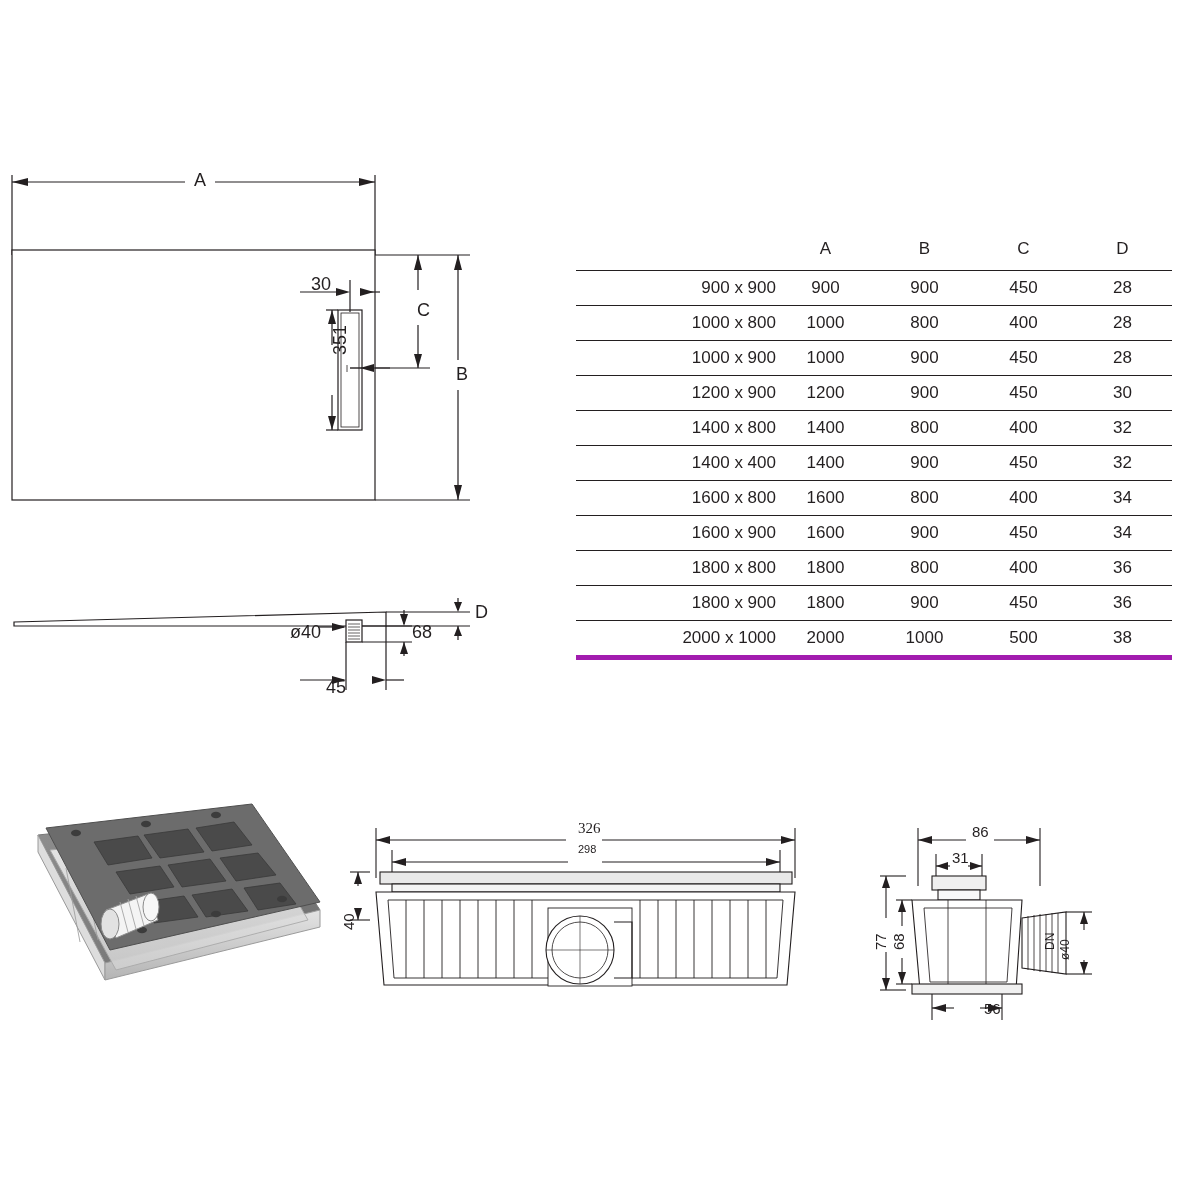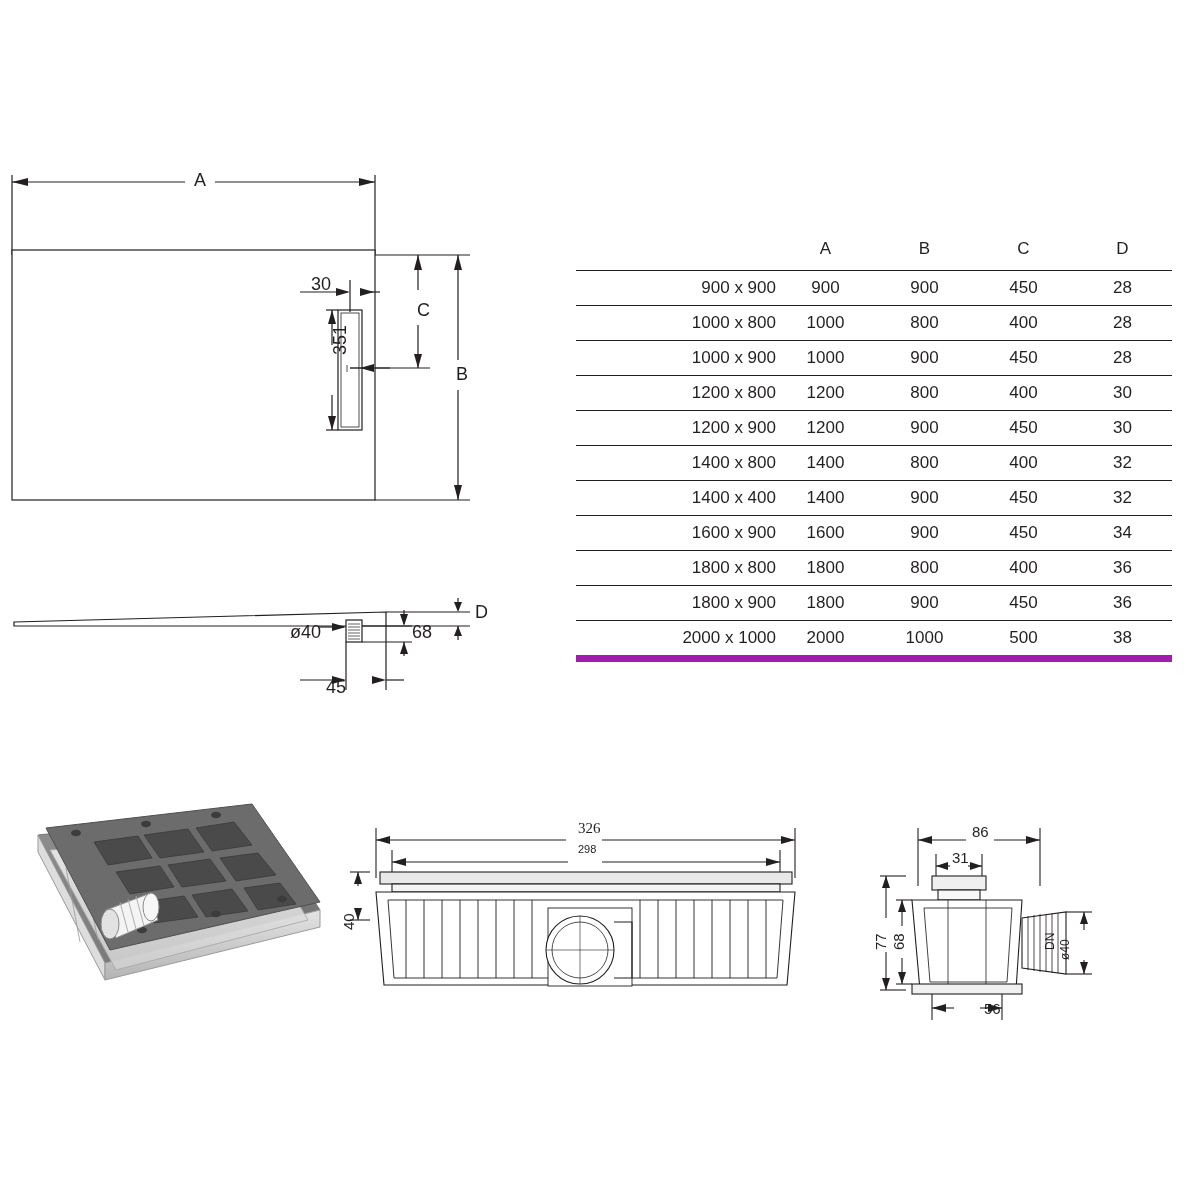"1200 x 800" tr { html: <tr> <td>1200 x 800</td> <td>1200</td> <td>800</td> <td>400</td> <td>30</td> </tr> -> none }
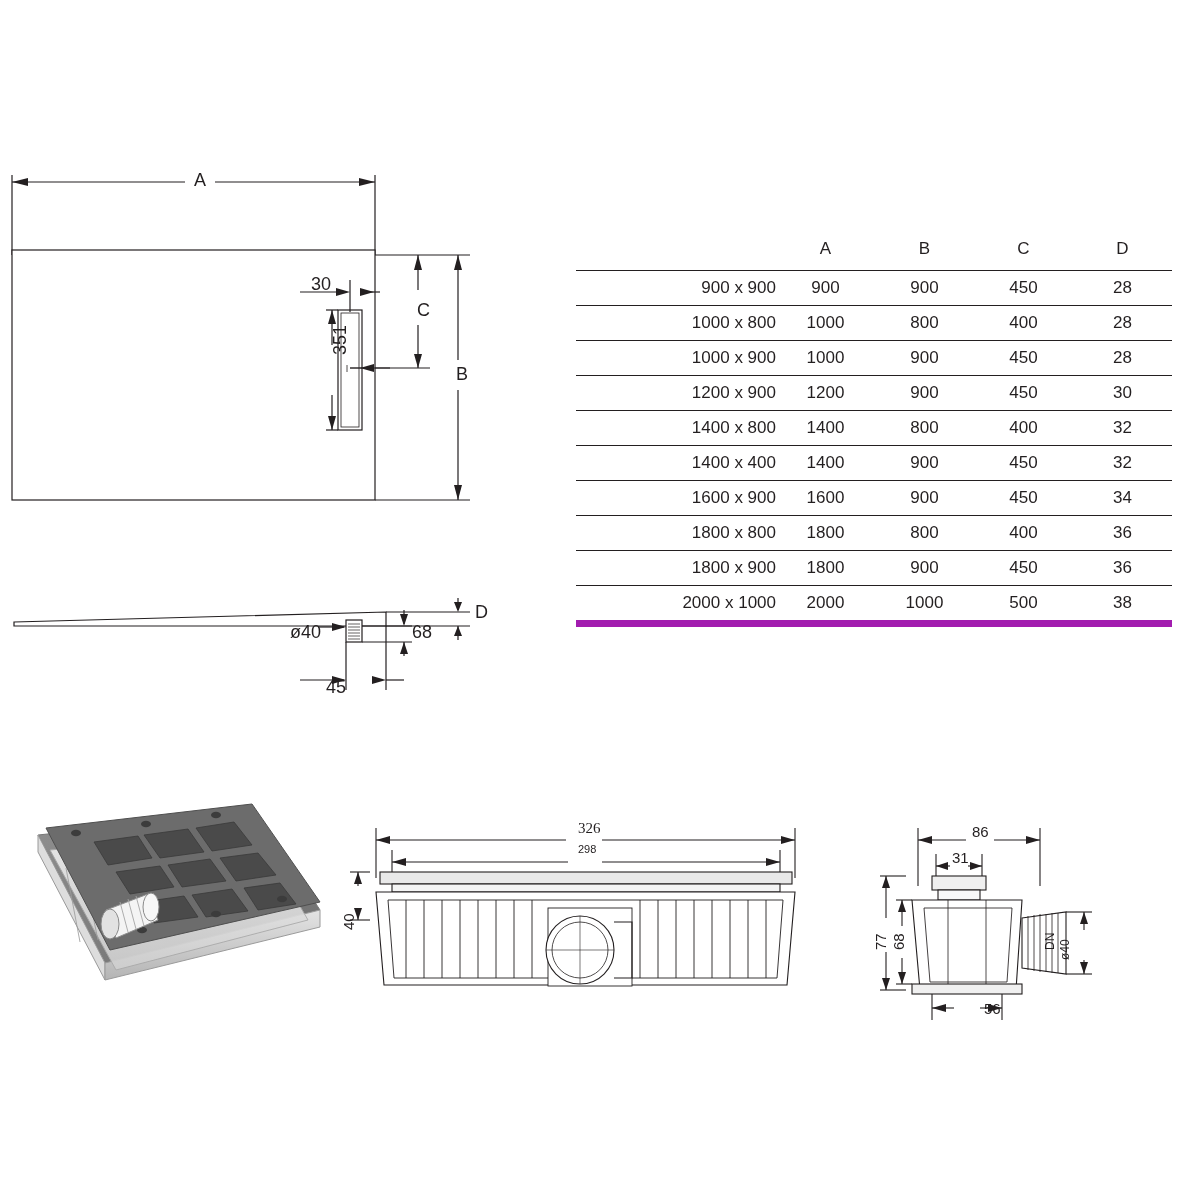"1600 x 800" tr { html: none -> <tr> <td>1600 x 800</td> <td>1600</td> <td>800</td> <td>400</td> <td>34</td> </tr> }
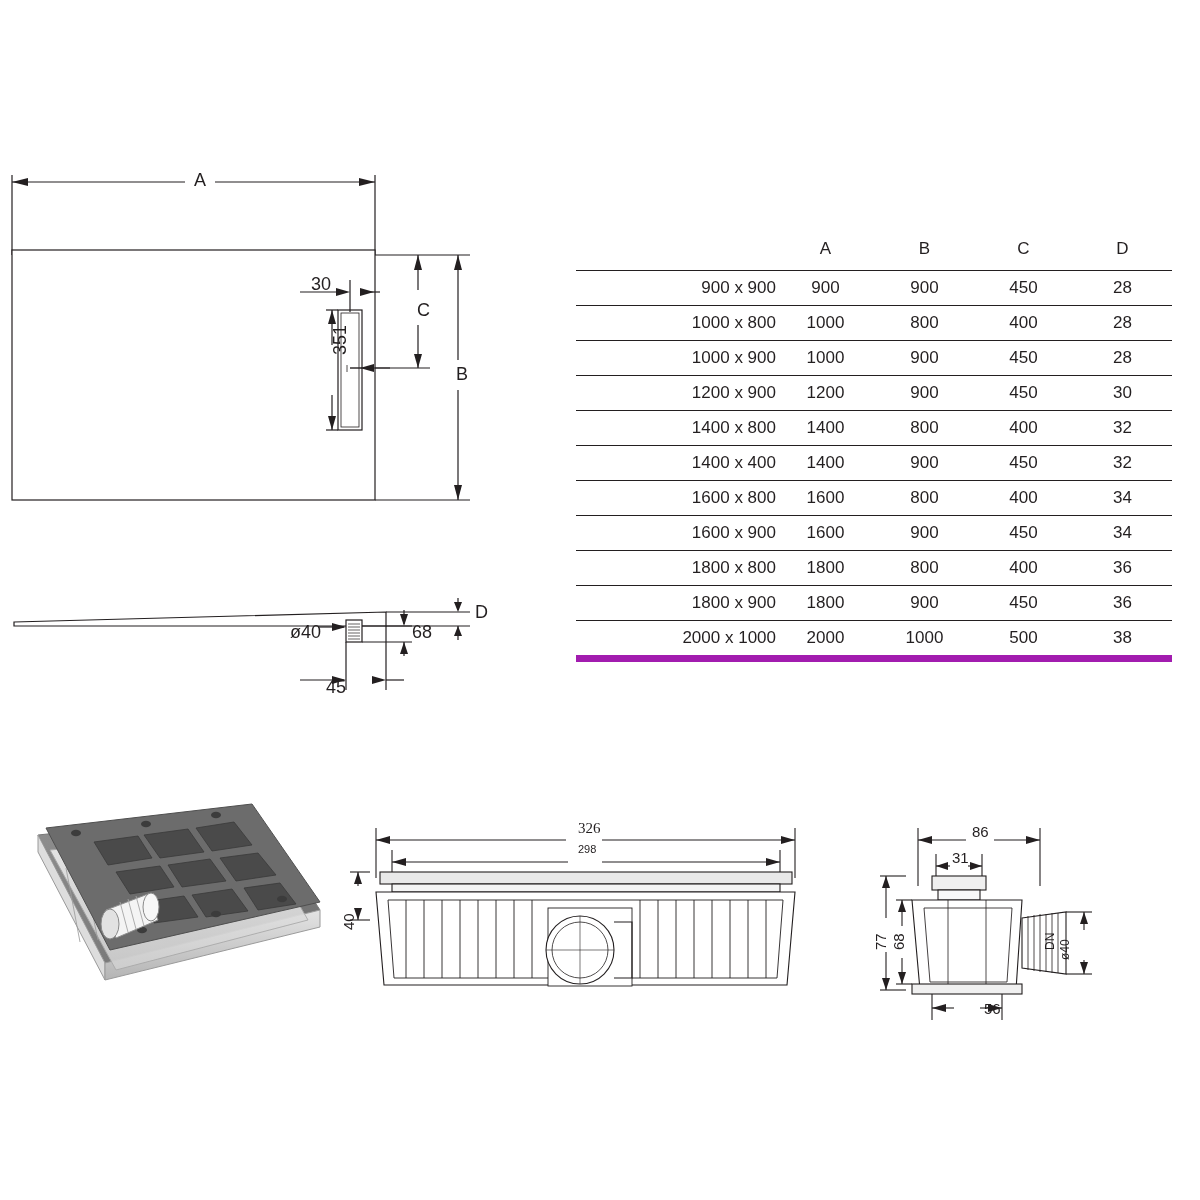"2000 x 1000" .spec-table tbody tr:last-child td { border-bottom: 7px solid #a21caf -> 5px solid #a21caf }
